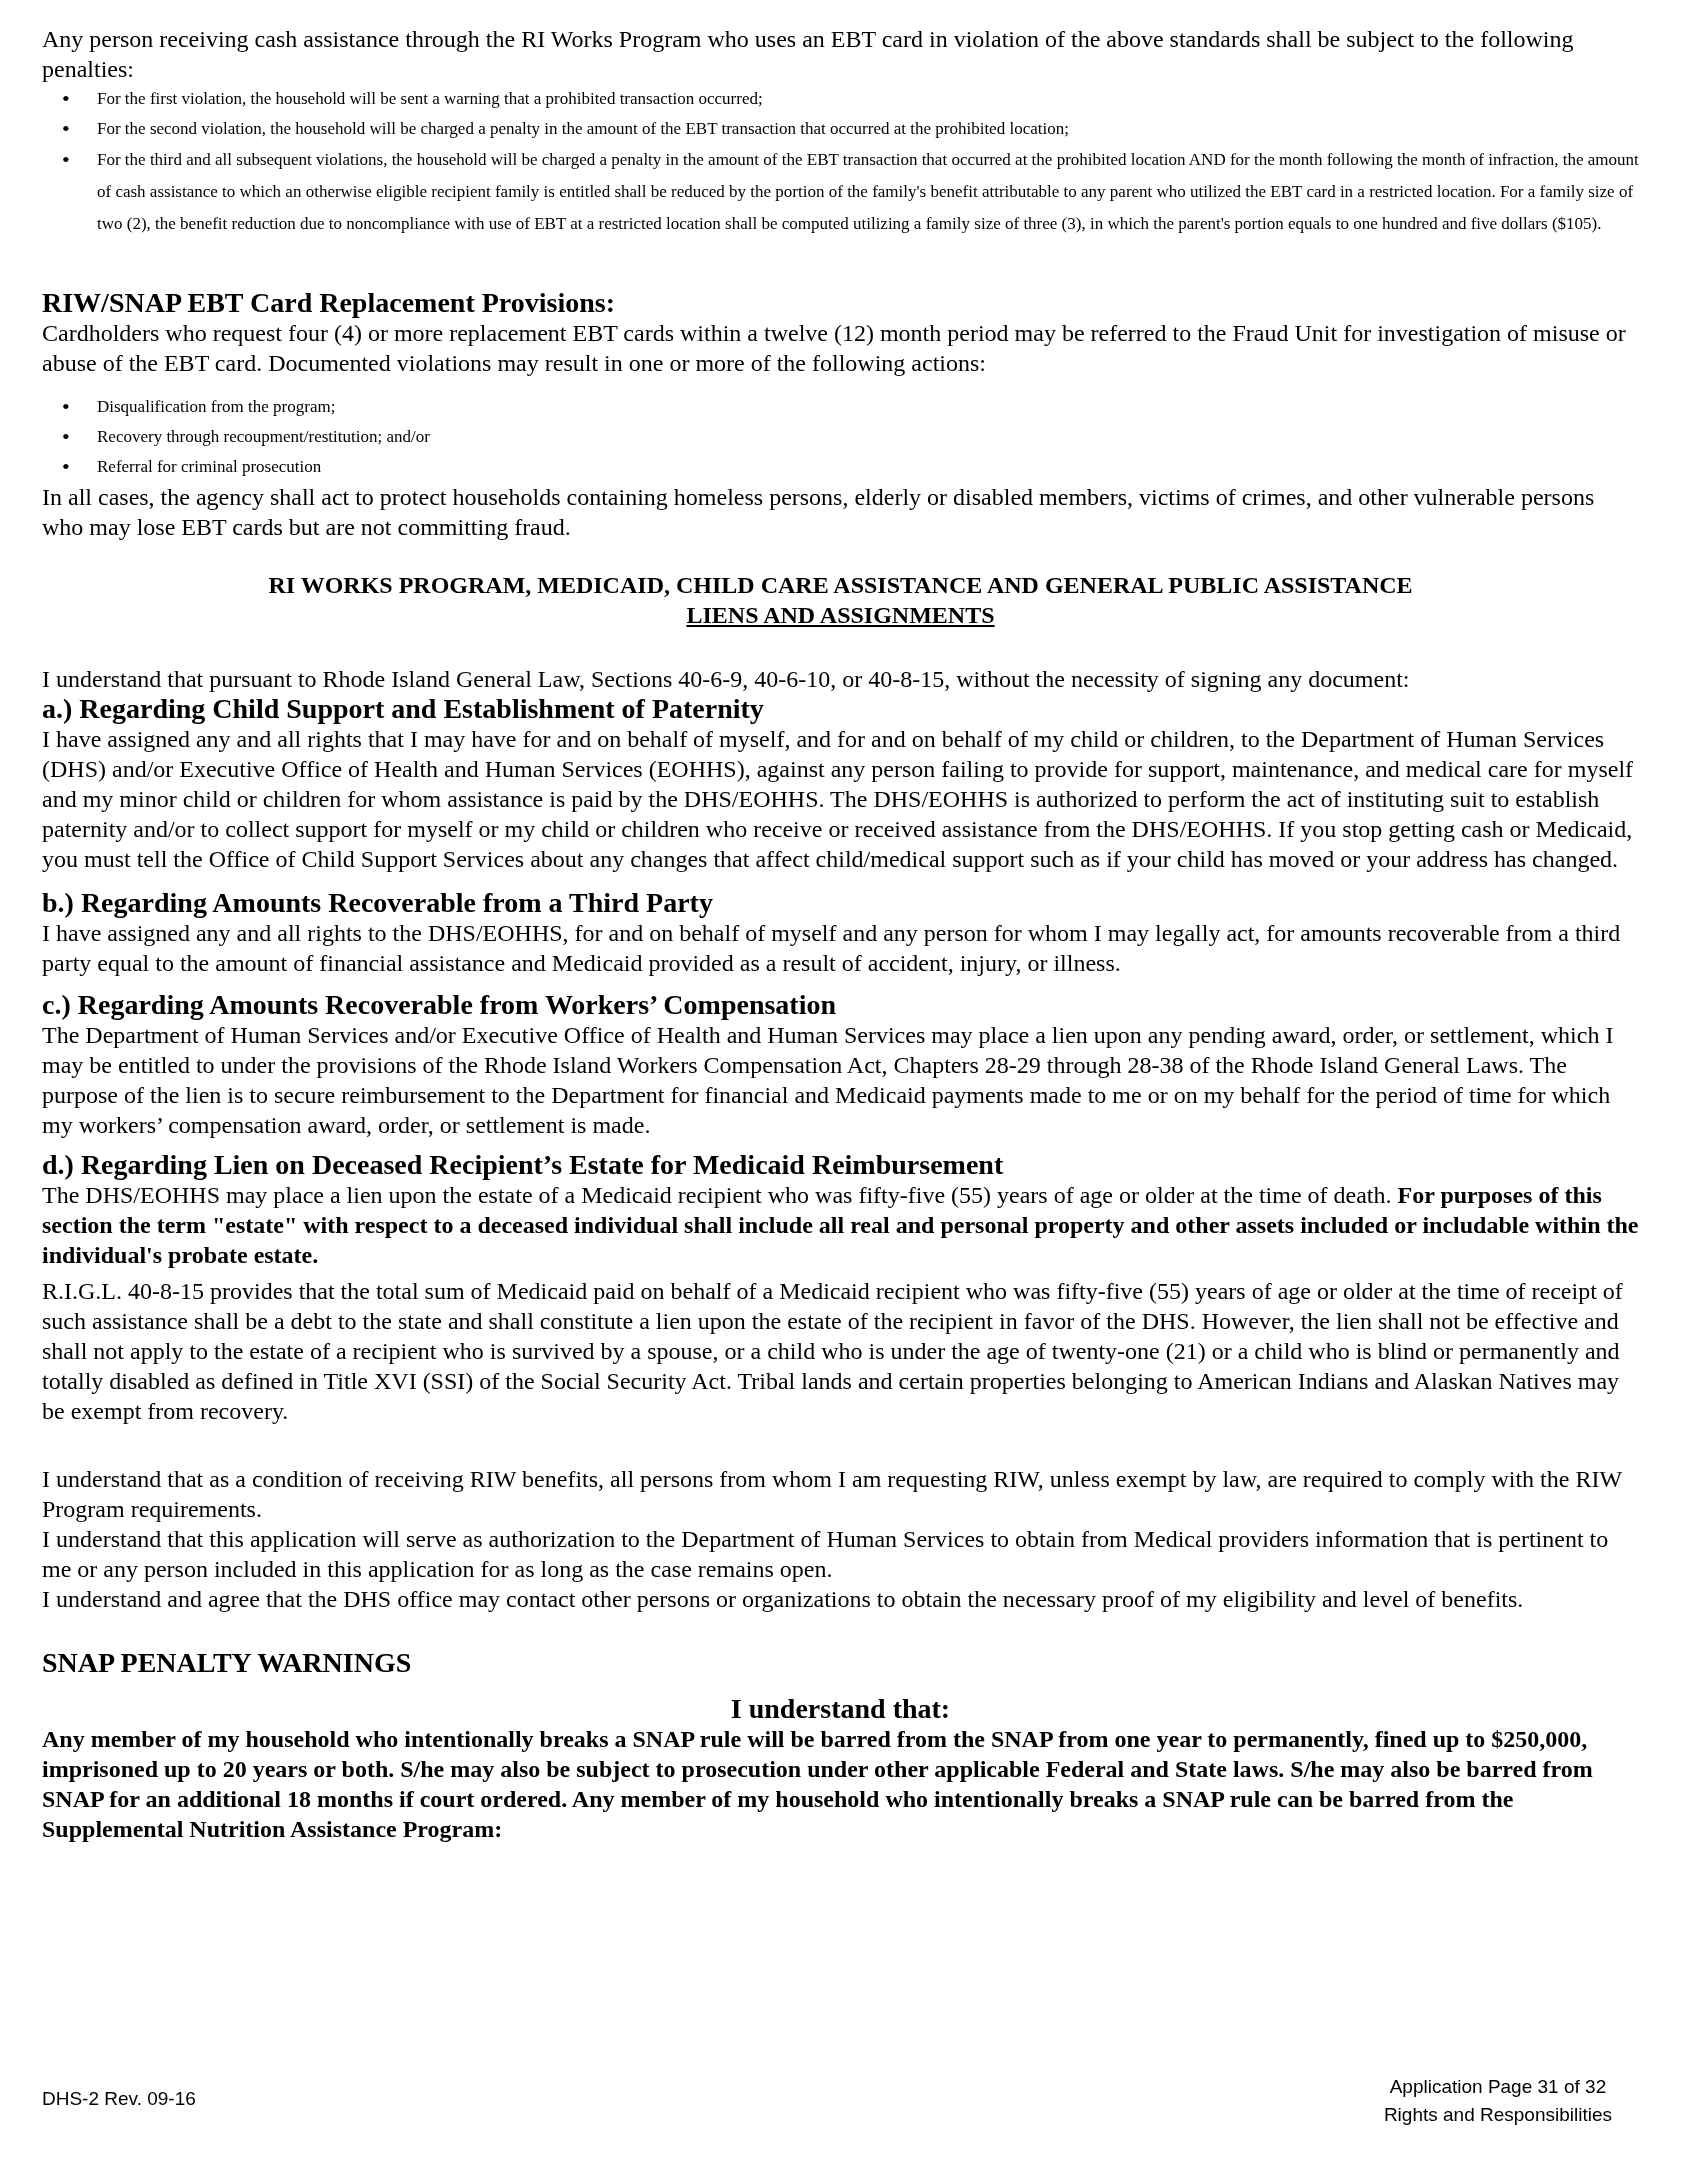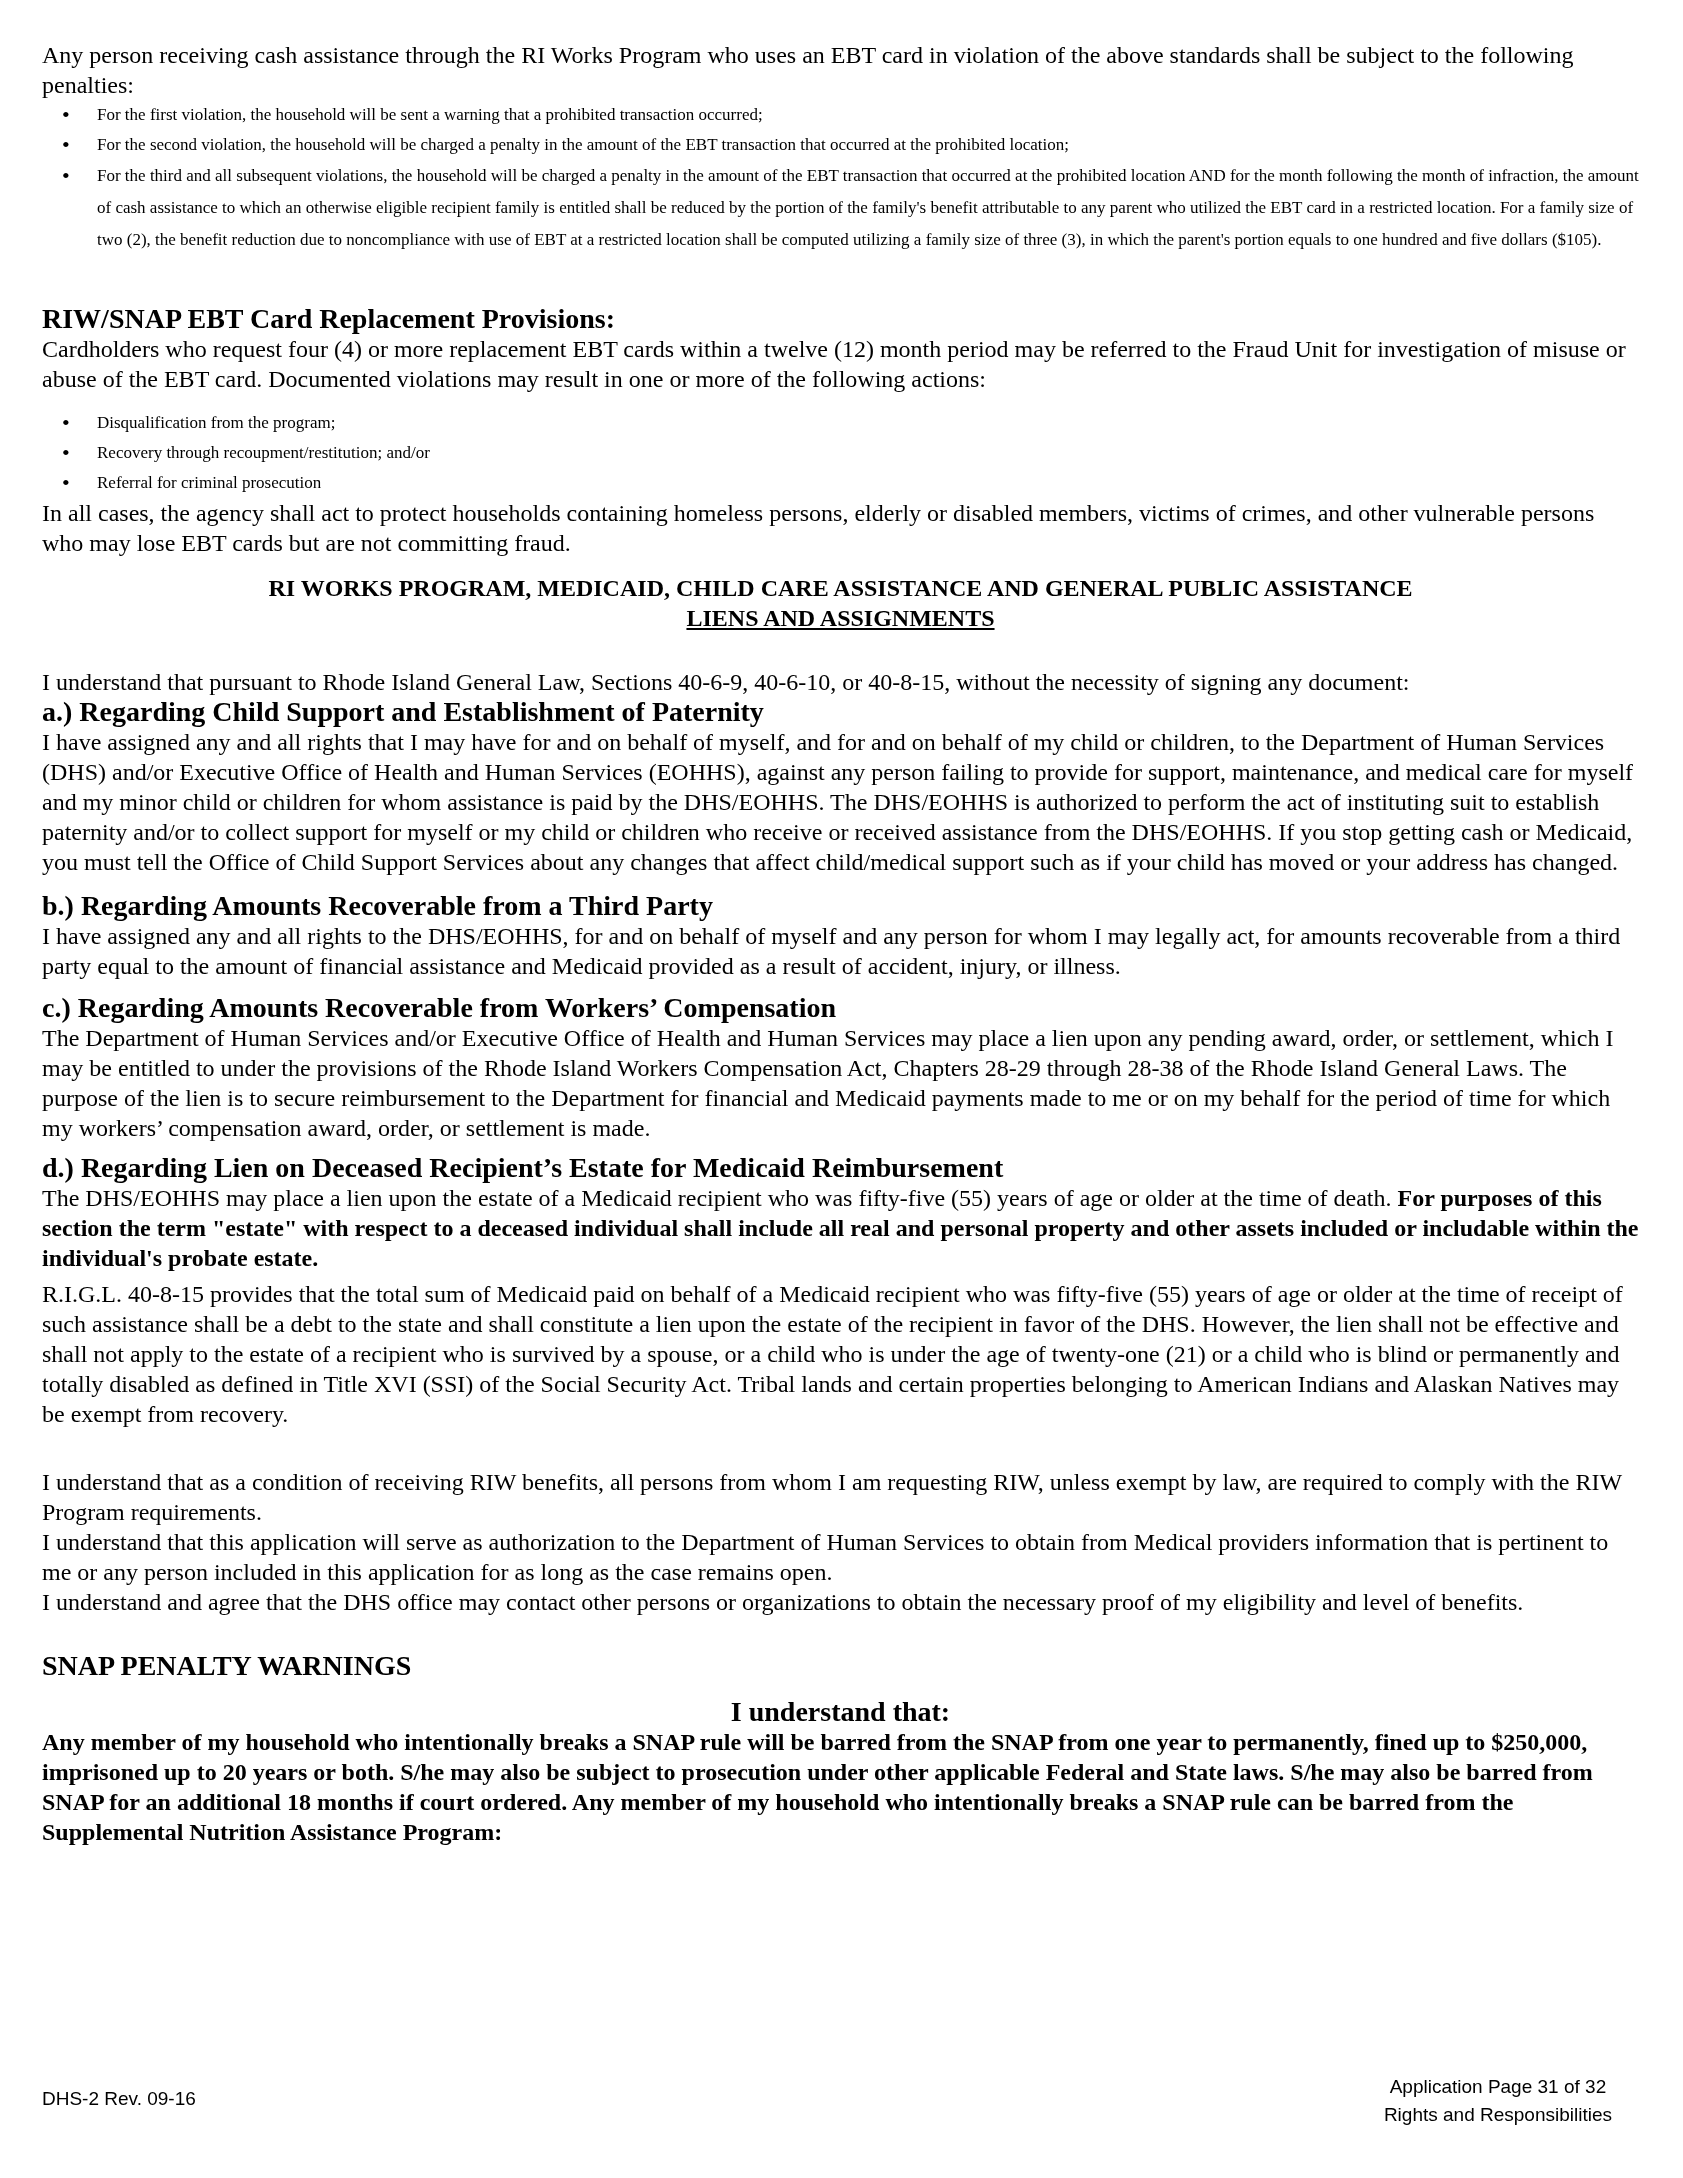"Any person receiving cash assistance" .content { top: 40px -> 24px }
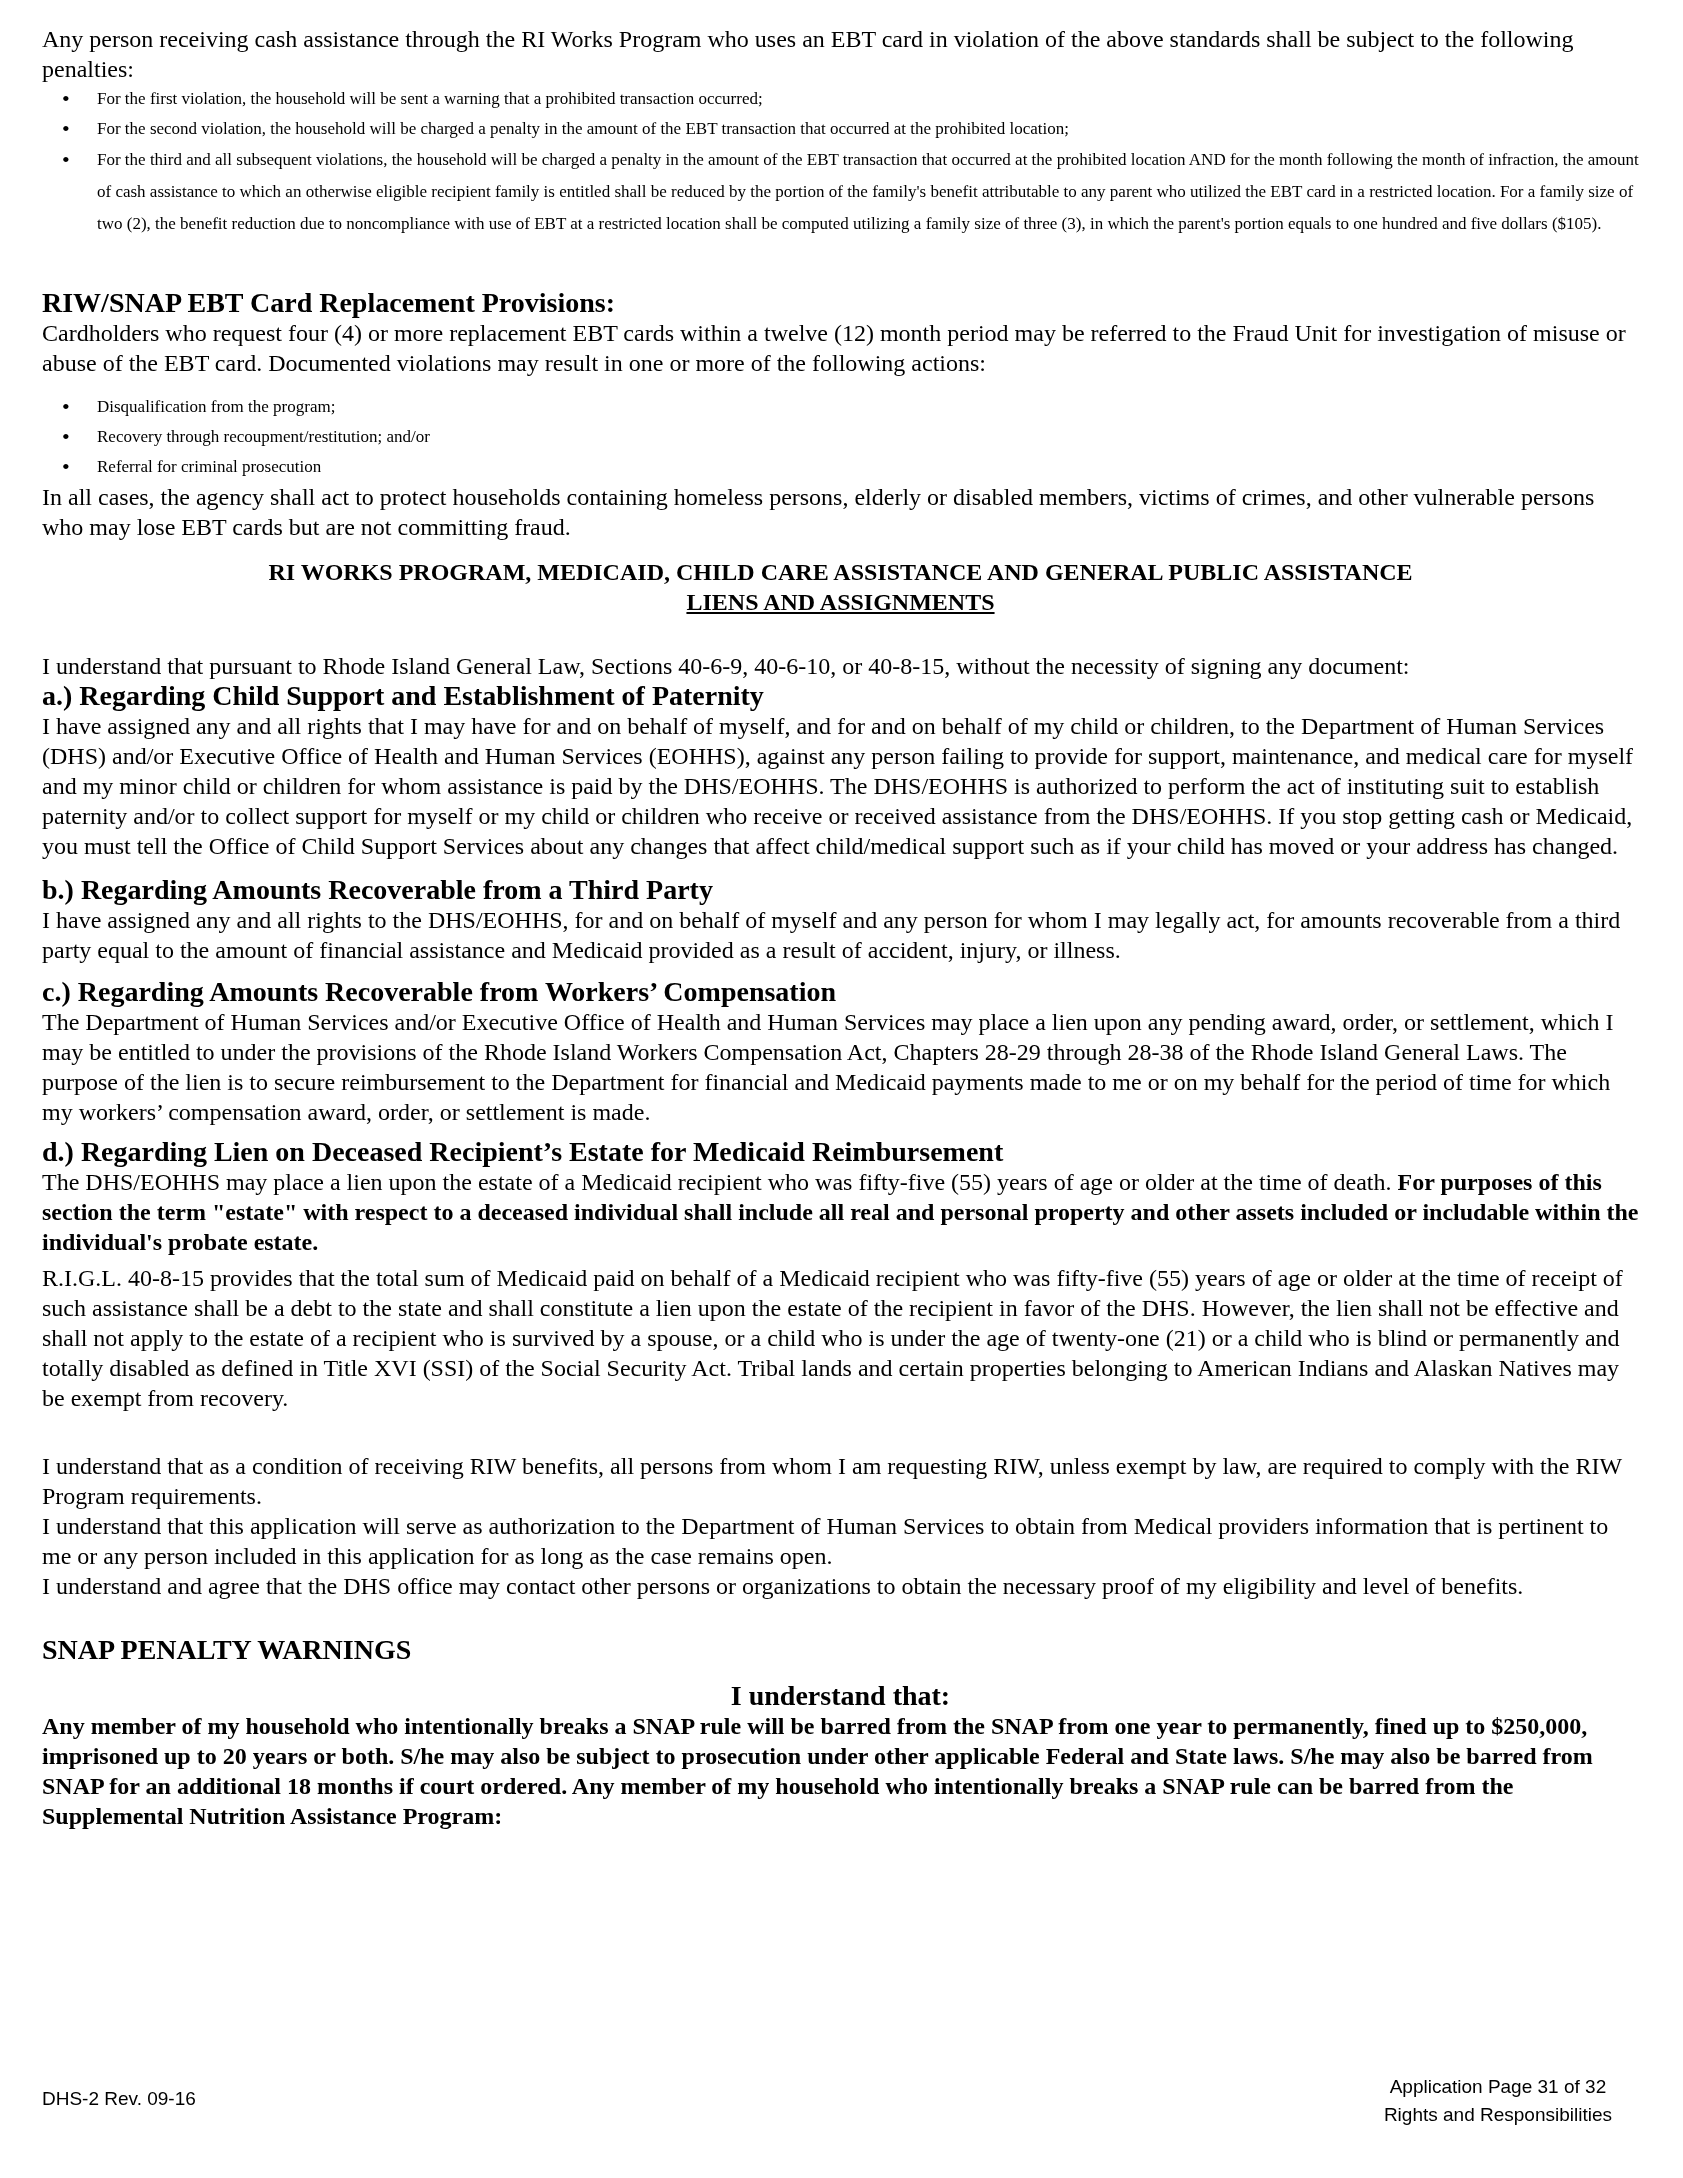"RI WORKS PROGRAM, MEDICAID, CHILD" .mt36 { margin-top: 15px -> 28px }
